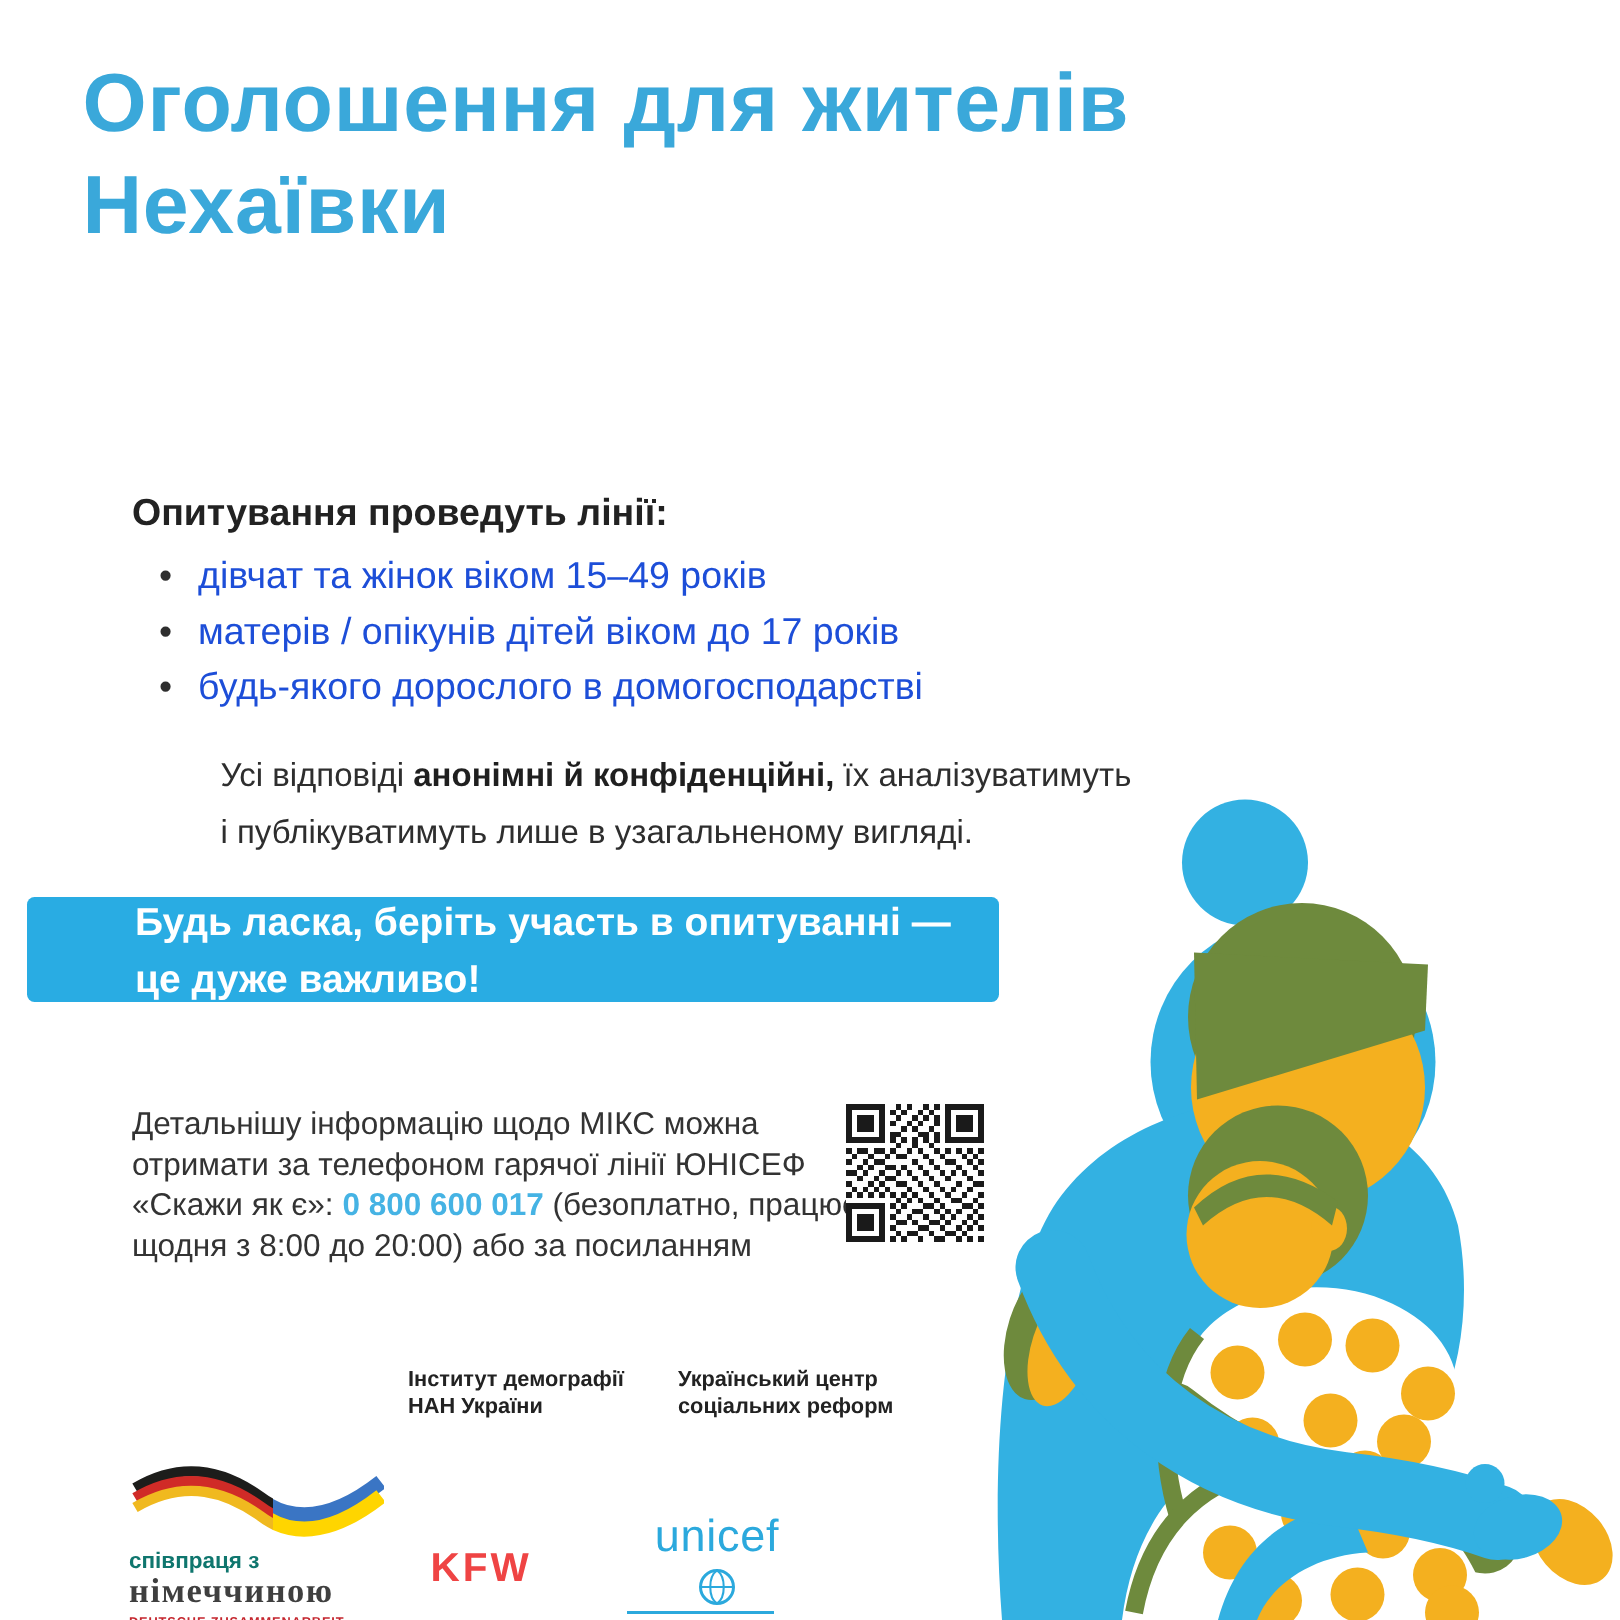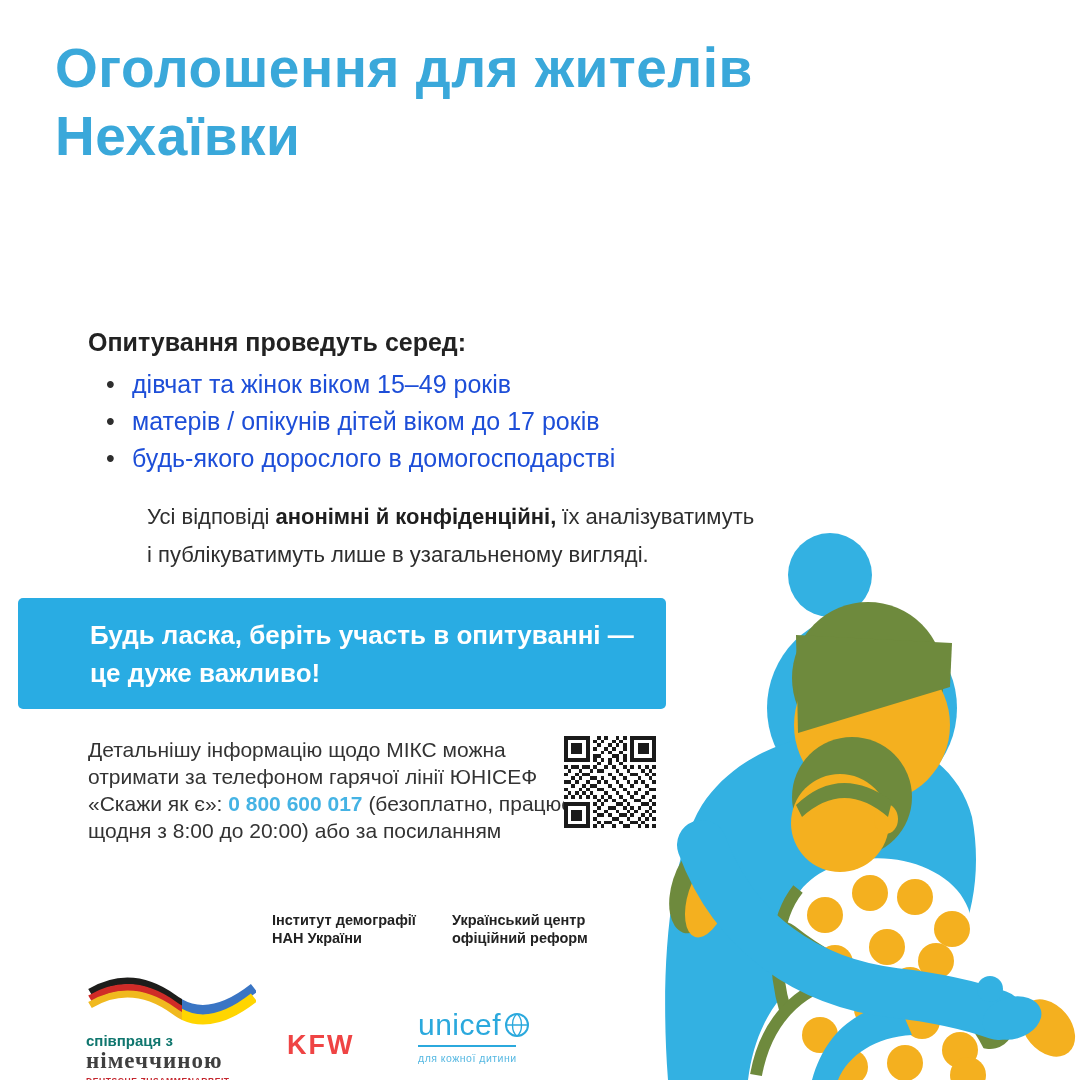"Опитування проведуть серед:" h2.abs { text: серед -> лінії }
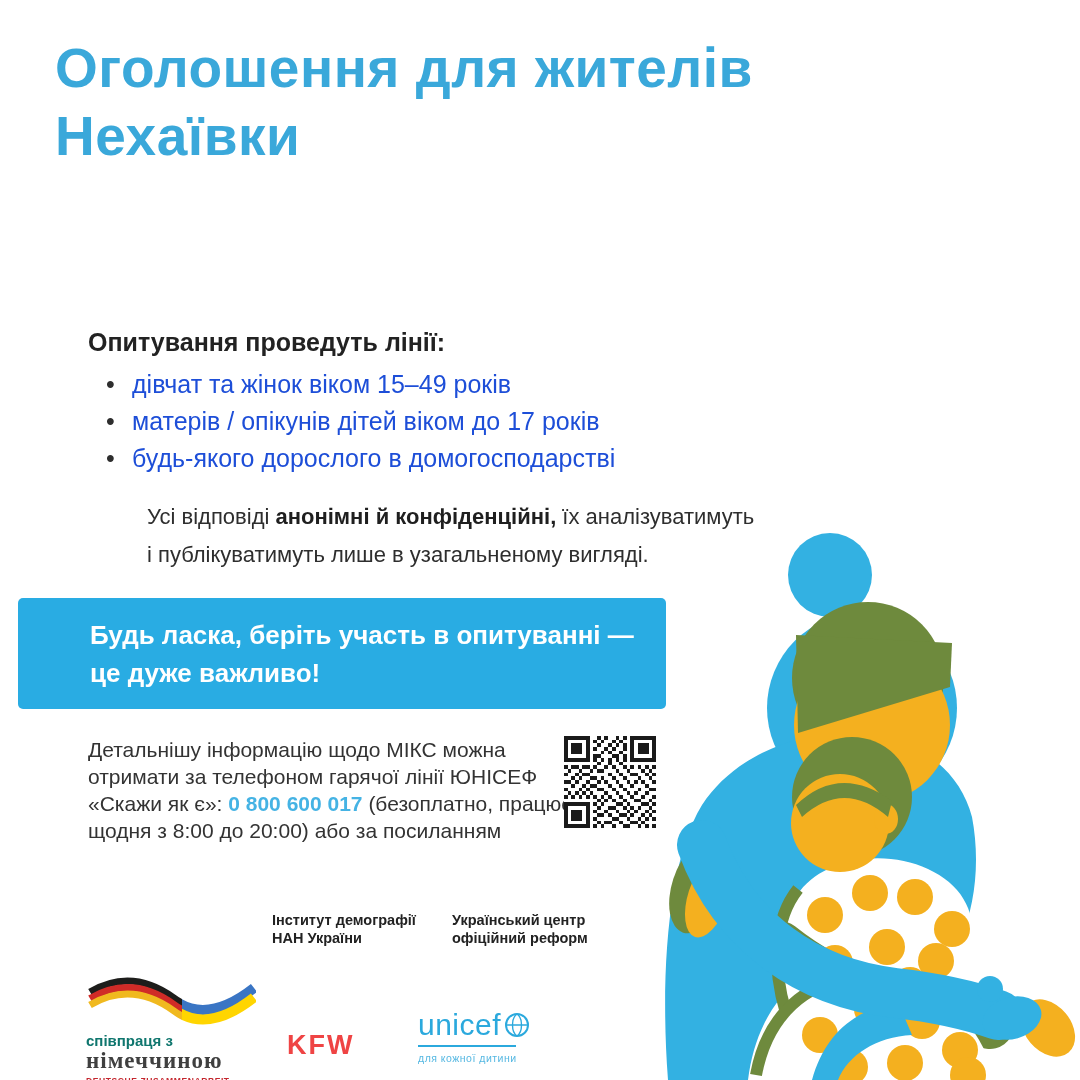"Будь ласка, беріть участь в" .cta { height: 111px -> 70px }
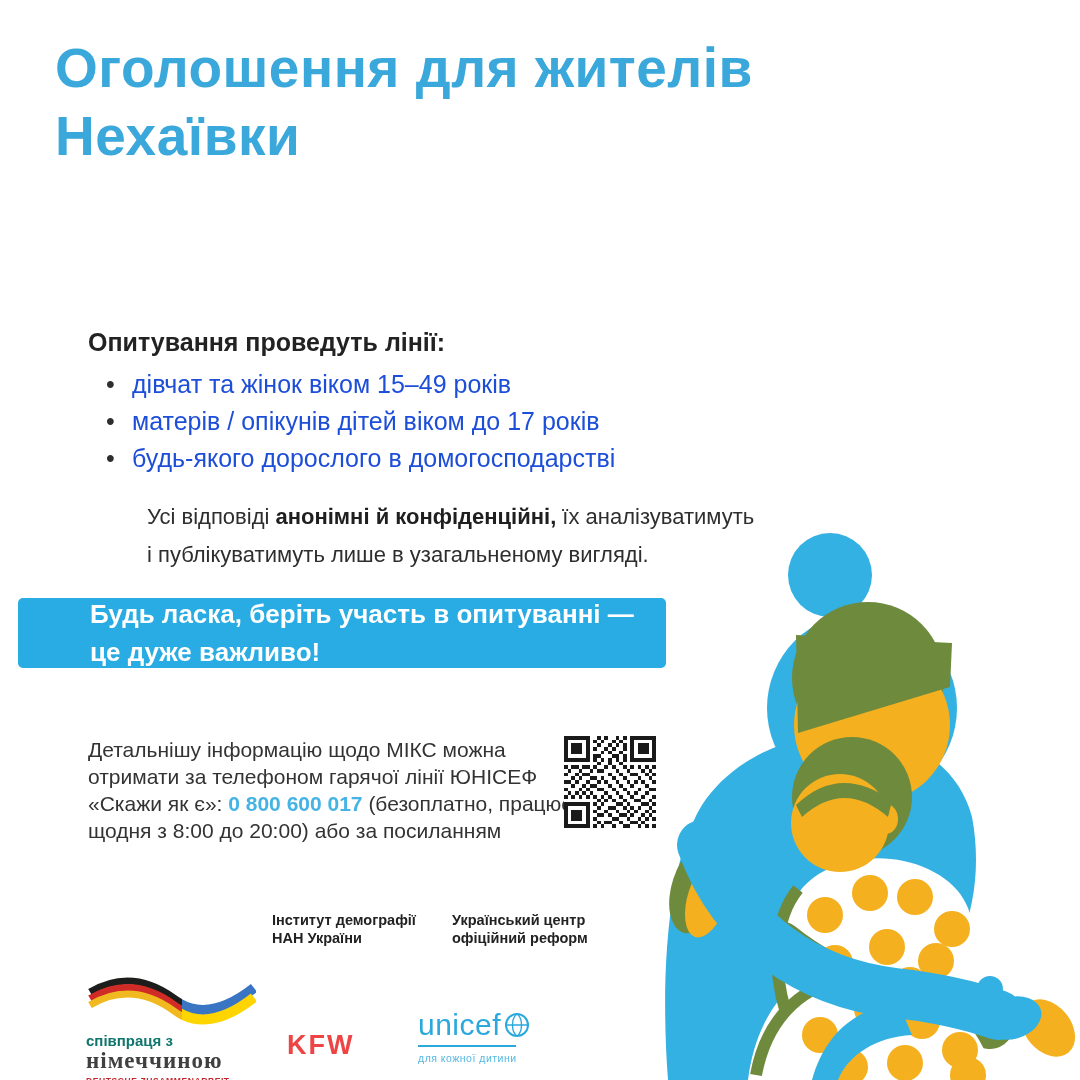"Український центр" div.abs { text: офіційний -> соціальних }
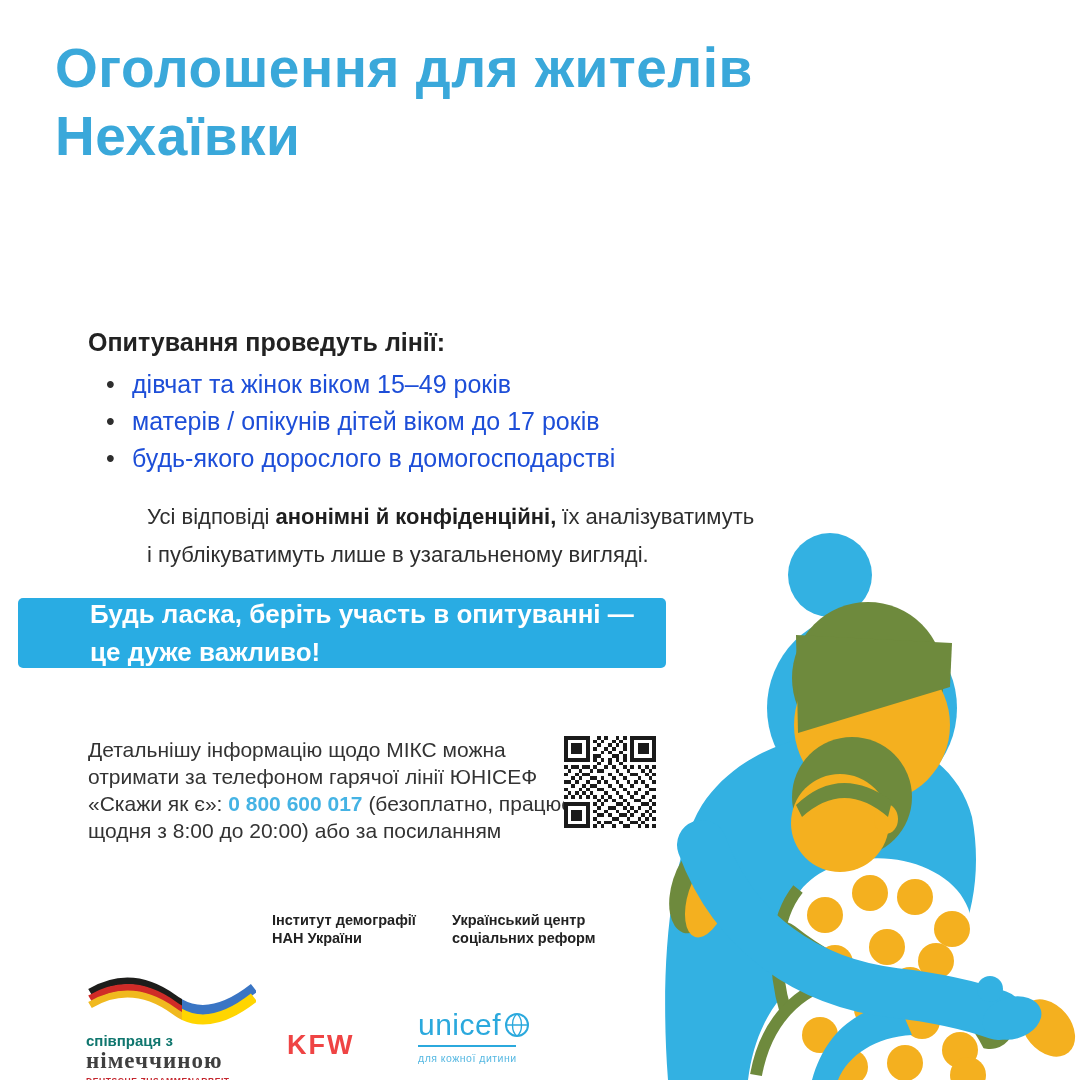"unicef" .u-row { flex-direction: none -> column }
